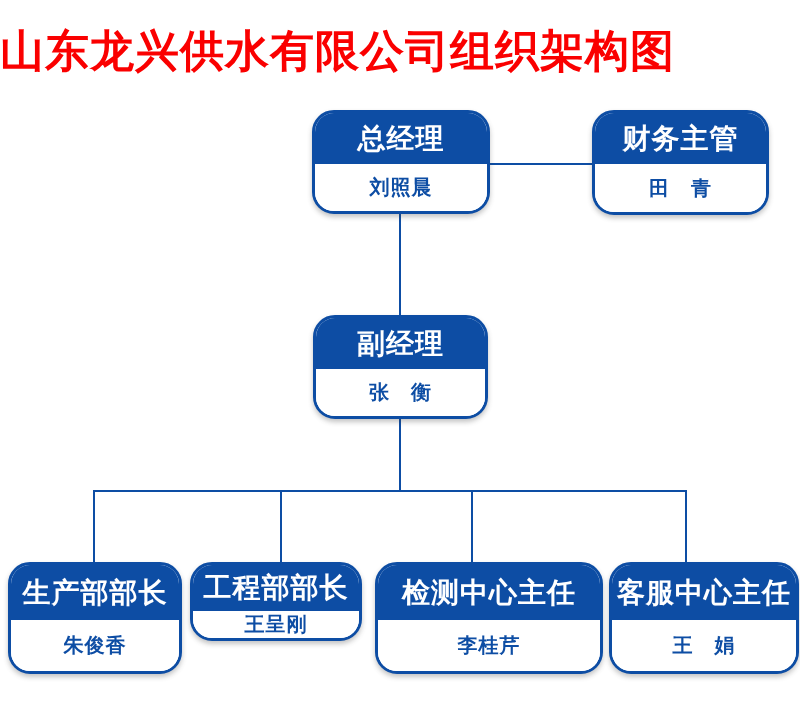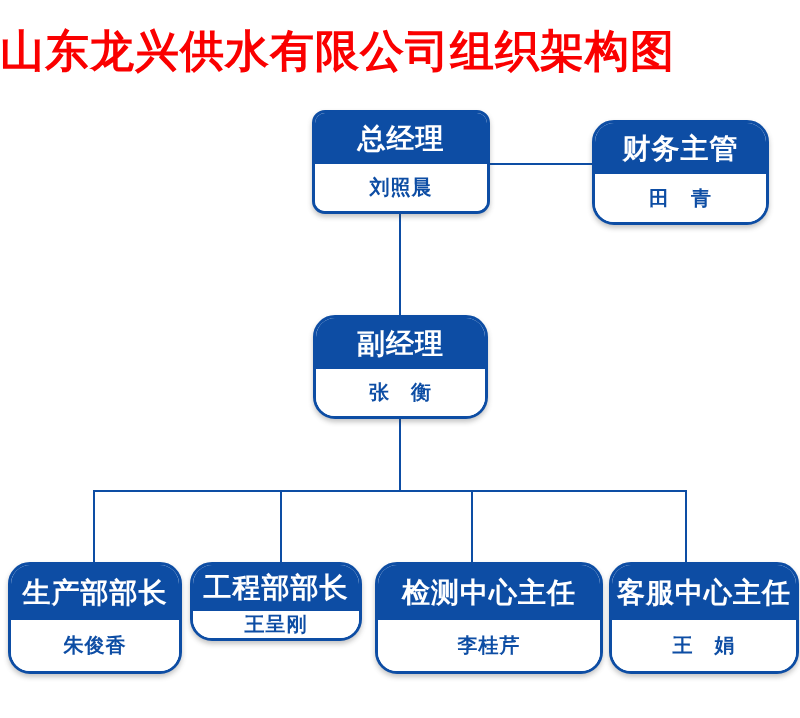"总经理" .pos-gm { border-radius: 13px -> none }
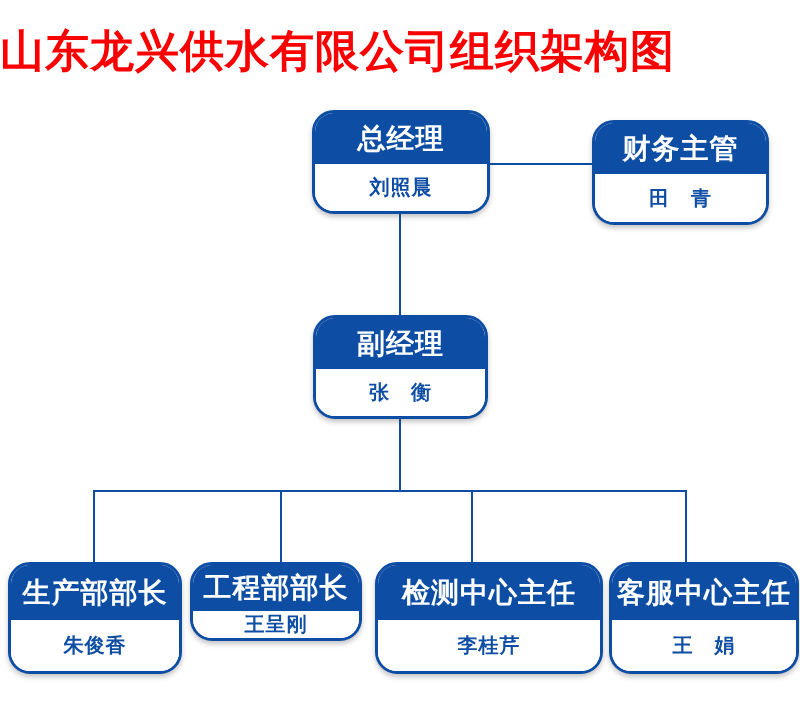"财务主管" .pos-fin { top: 120px -> 110px }
